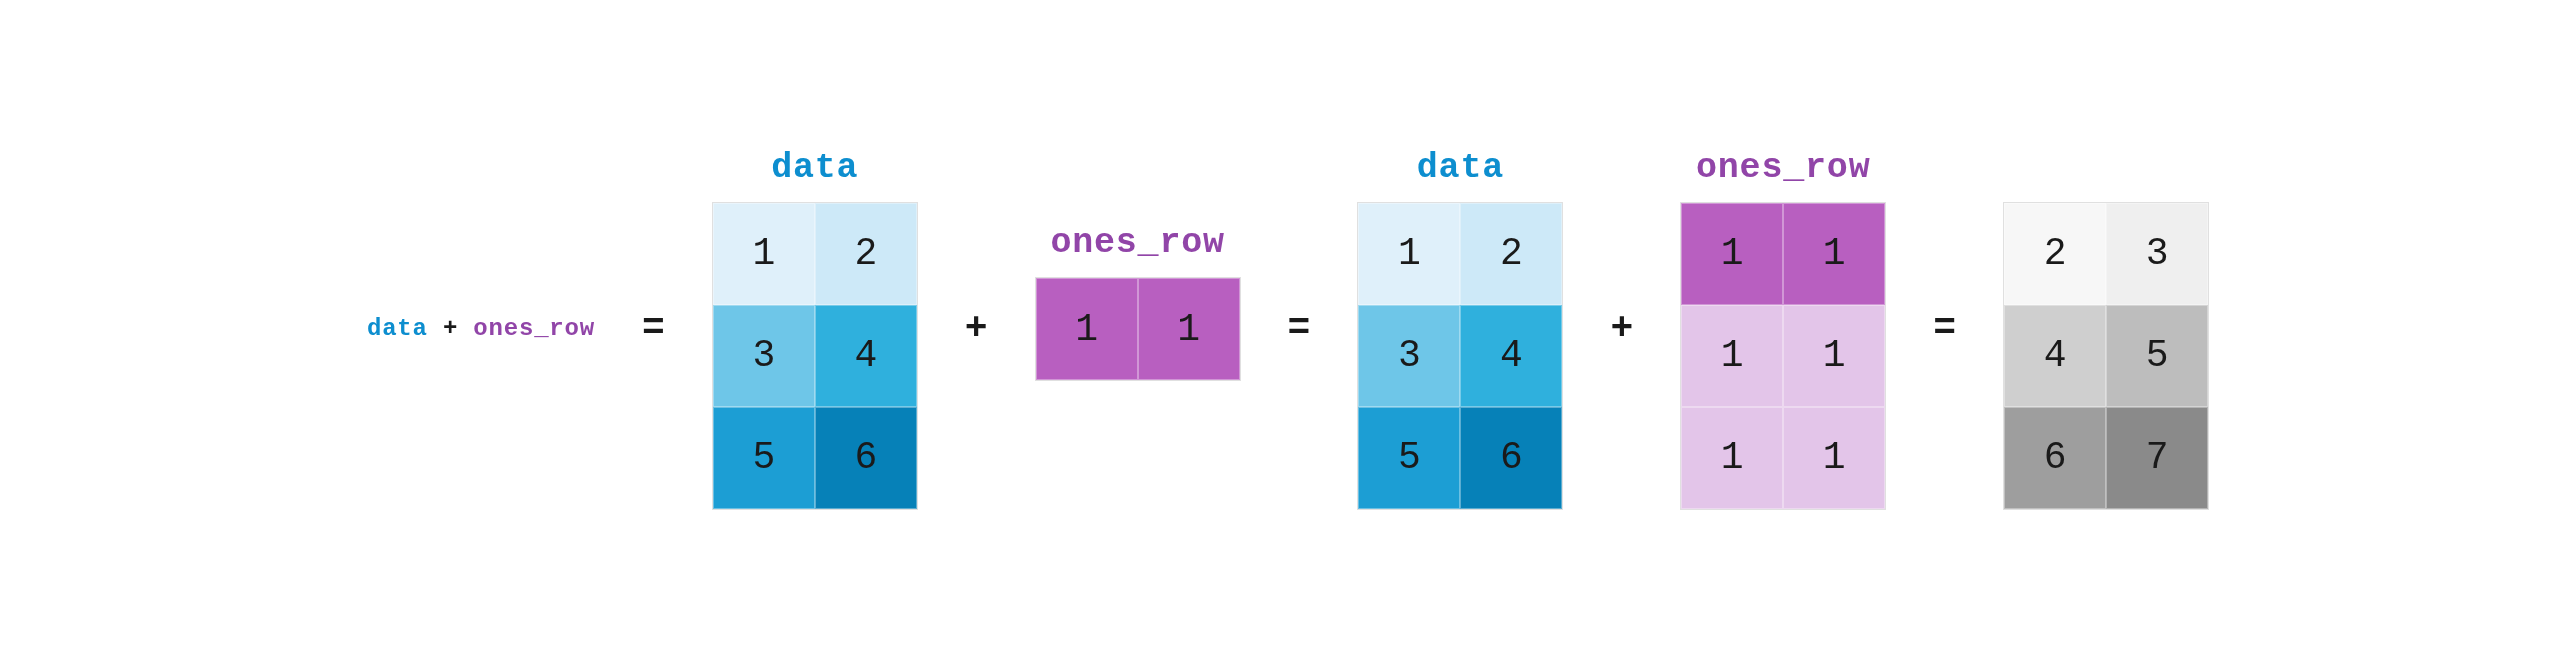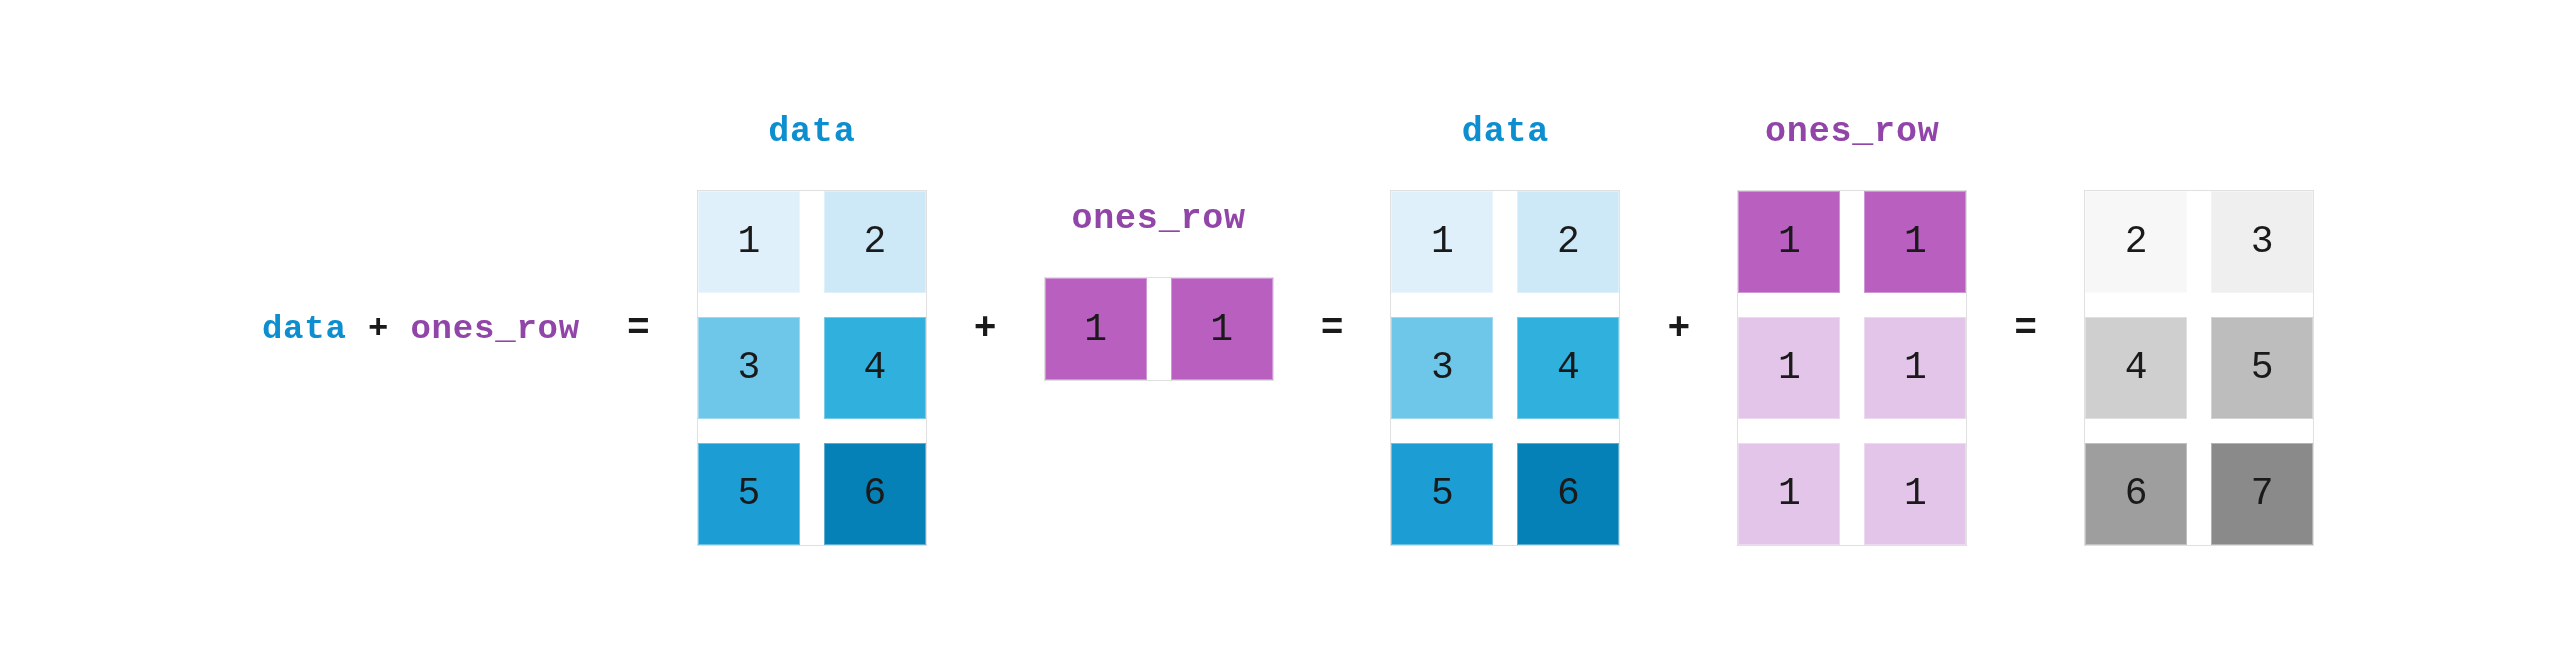"data" * { gap: 24px -> none }
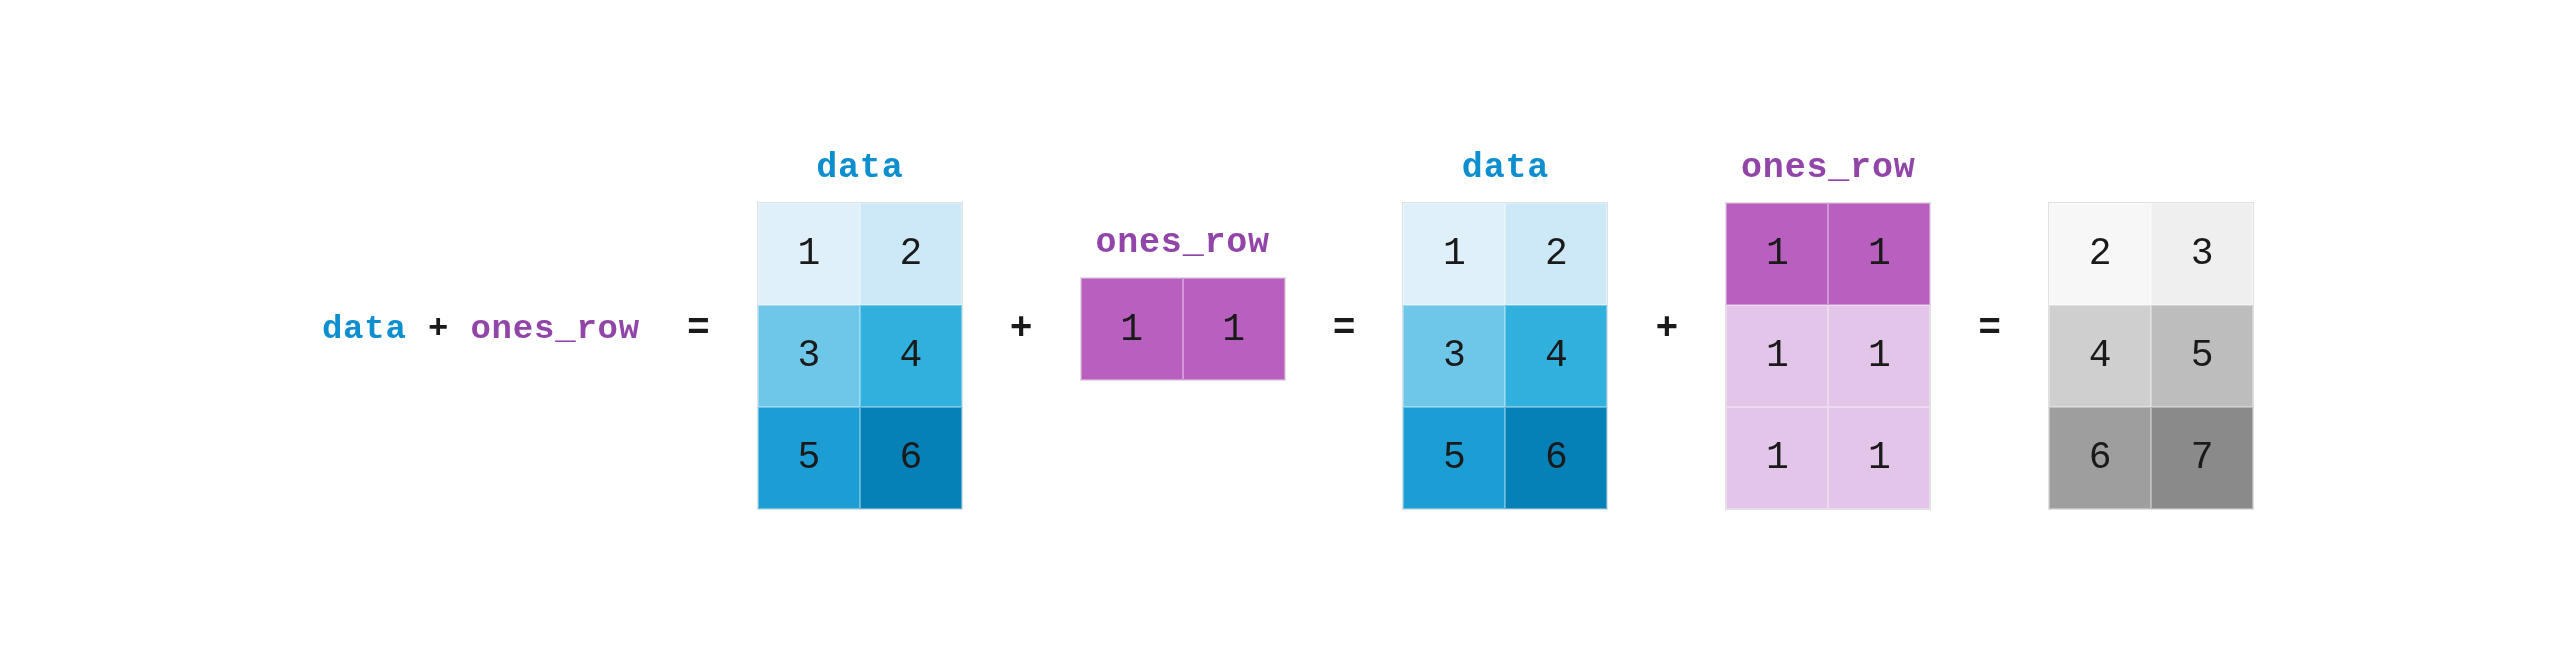"data + ones_row" .expr-text { font-size: 34px -> 24px }
